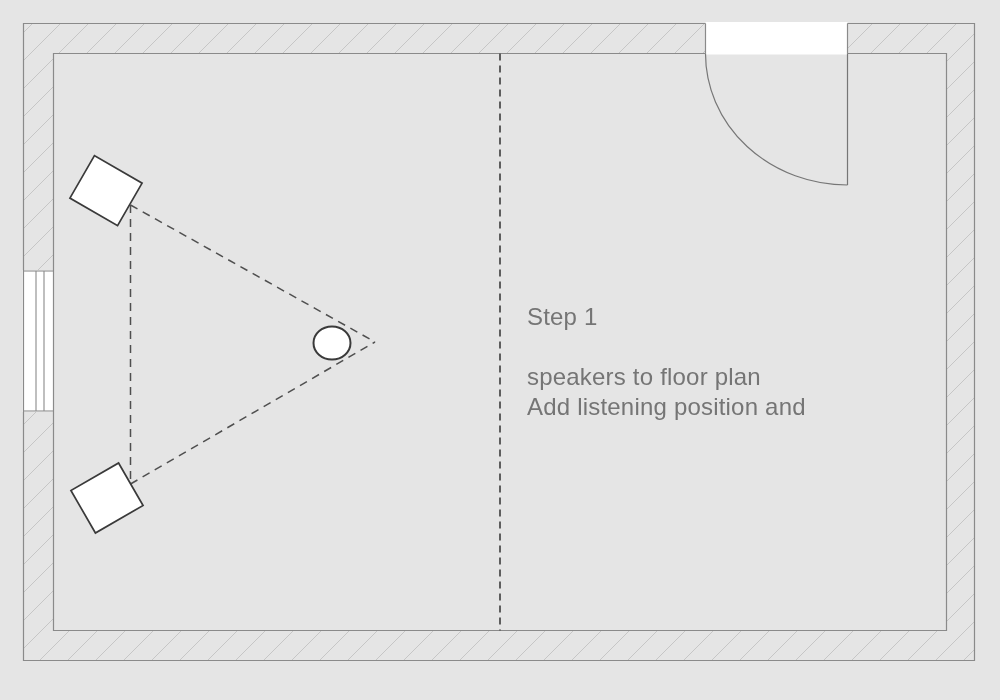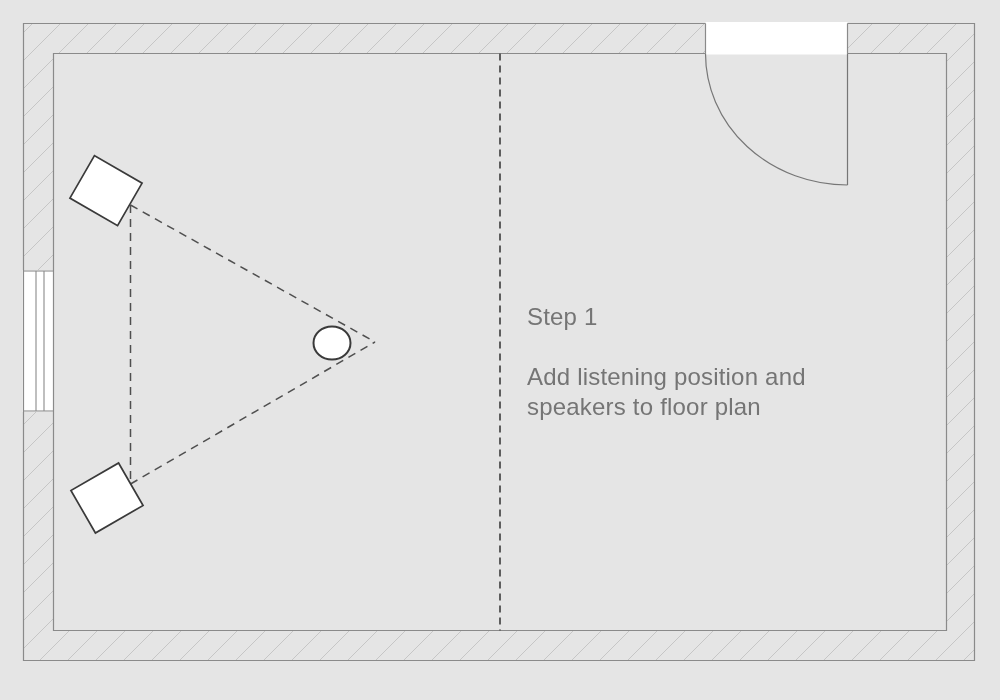"Add listening position and" div { order: before "speakers to floor plan" -> after "speakers to floor plan" }
